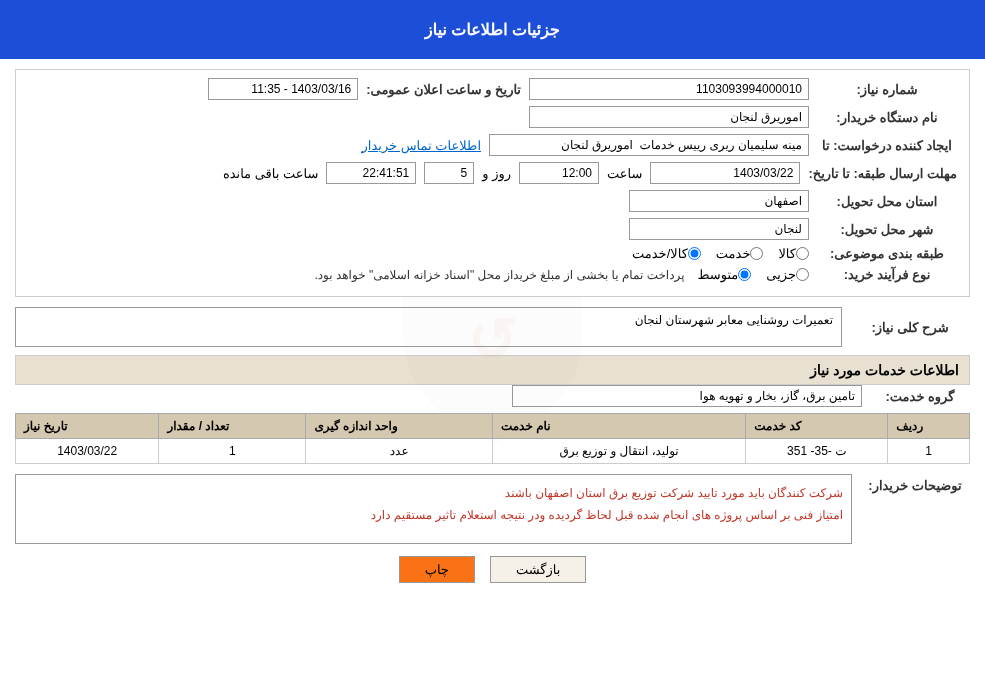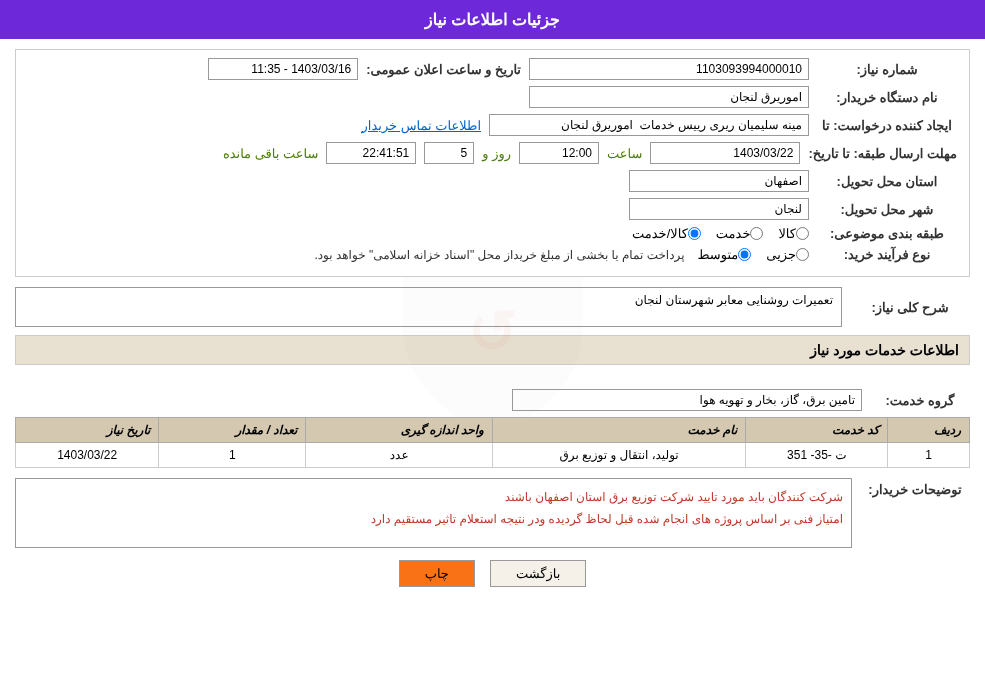"جزئیات اطلاعات نیاز" .header-bar { background: #6d28d9 -> #1d4ed8; padding: 10px 0 -> 20px 0 }
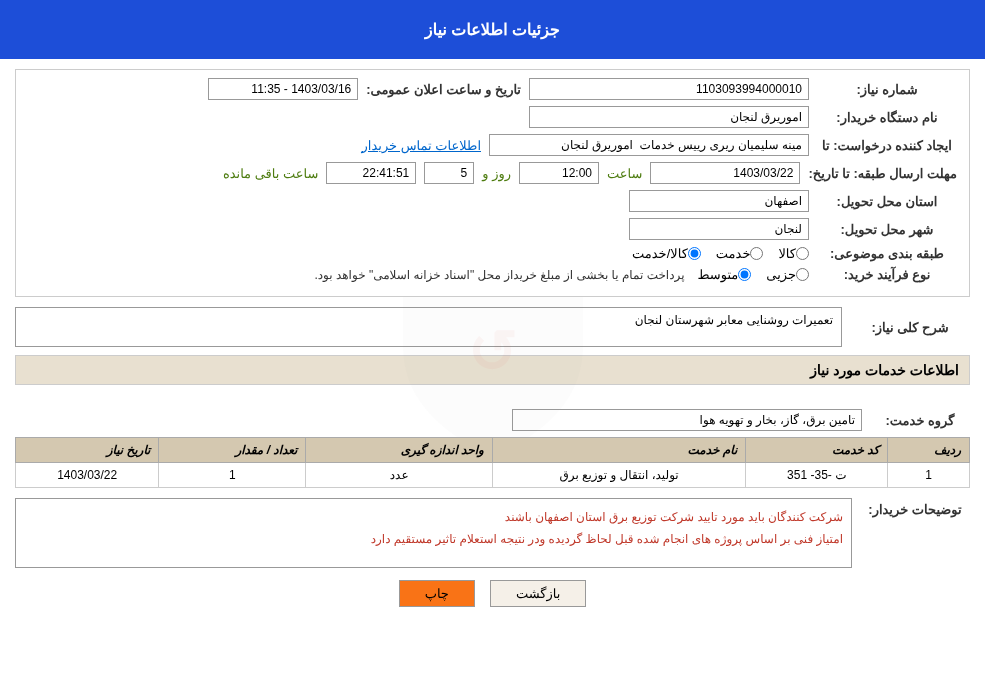"ساعت باقی مانده" .deadline-label-part { color: #4d7c0f -> #000000 }
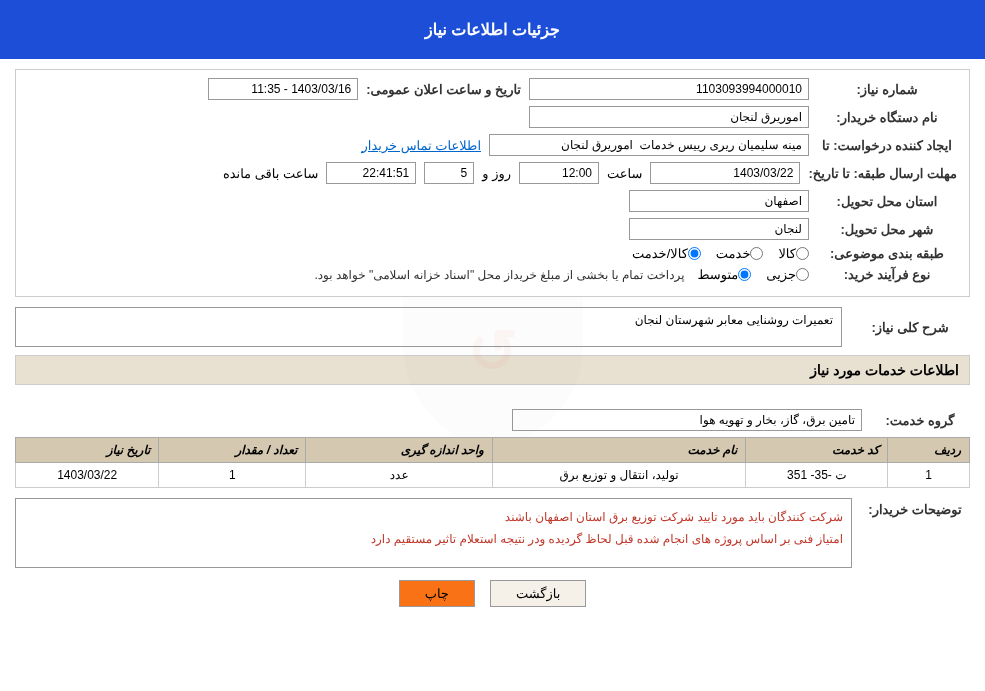"اطلاعات خدمات مورد نیاز" .section-title { margin-bottom: 24px -> 0 }
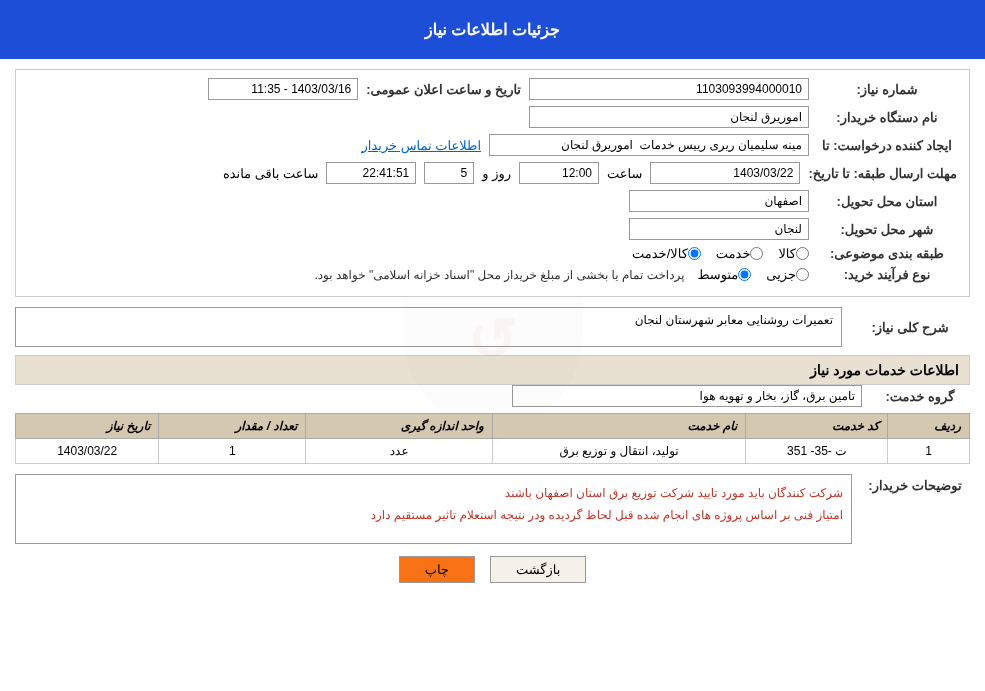"تاریخ نیاز" .services-table th { font-style: italic -> none; text-align: right -> left }
